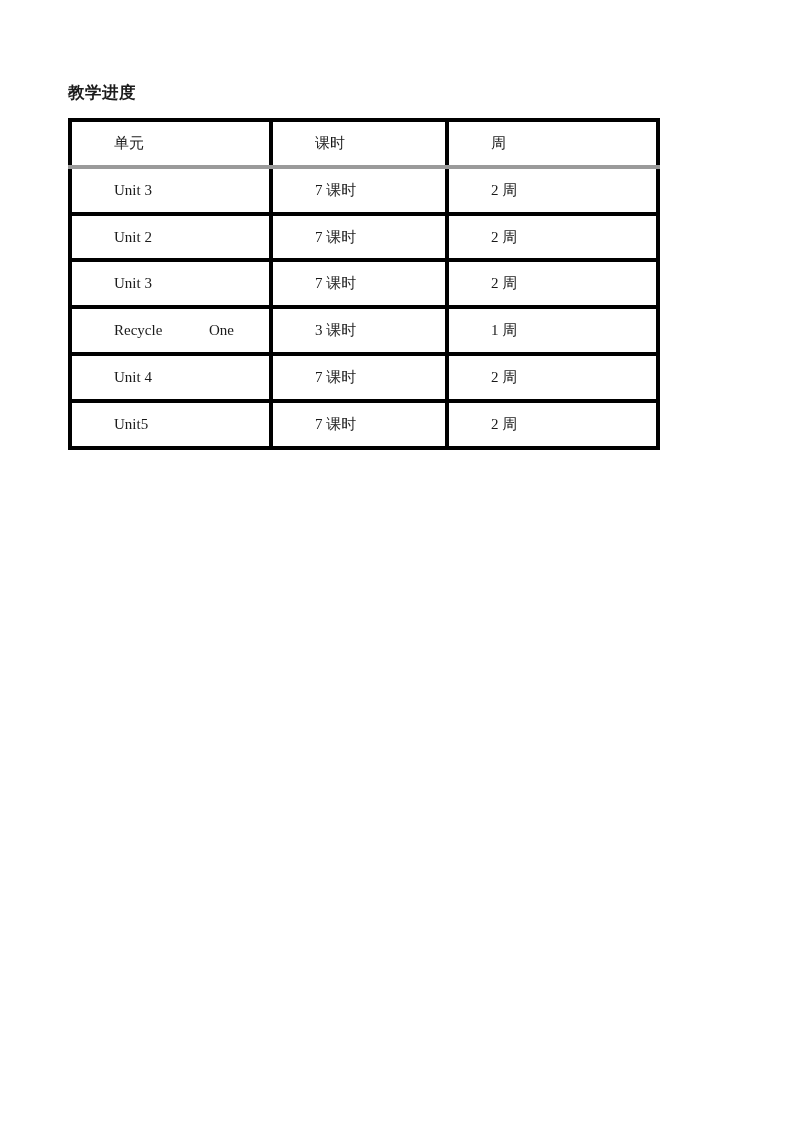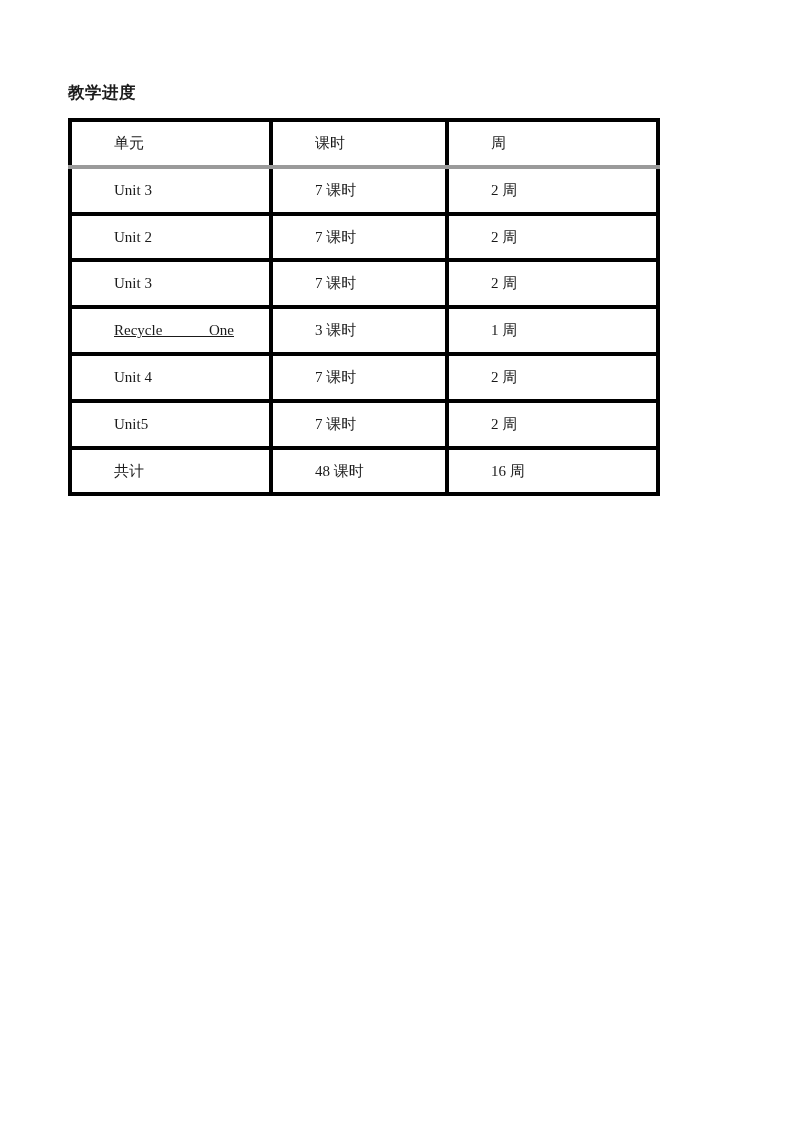"Recycle One" .cell-justify { text-decoration: underline -> none }
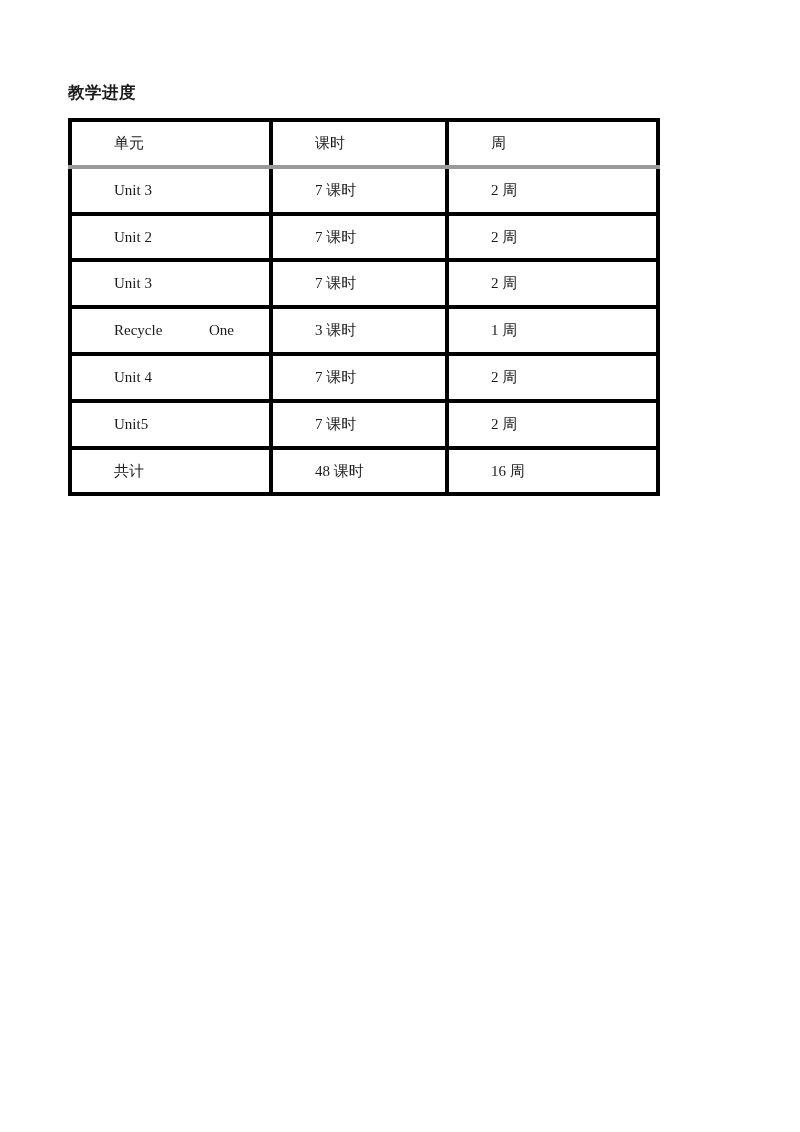"共计" tr.lt { html: <tr> <td>共计</td> <td>48 课时</td> <td>16 周</td> </tr> -> none }
